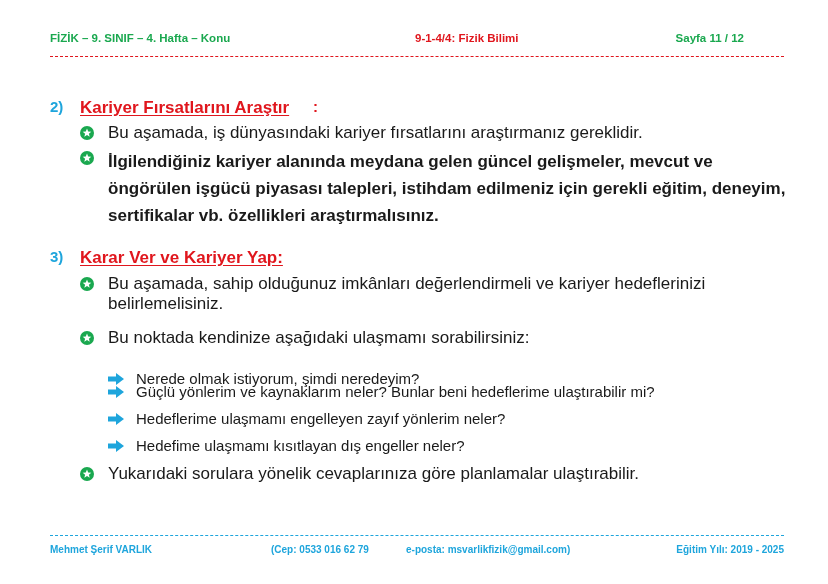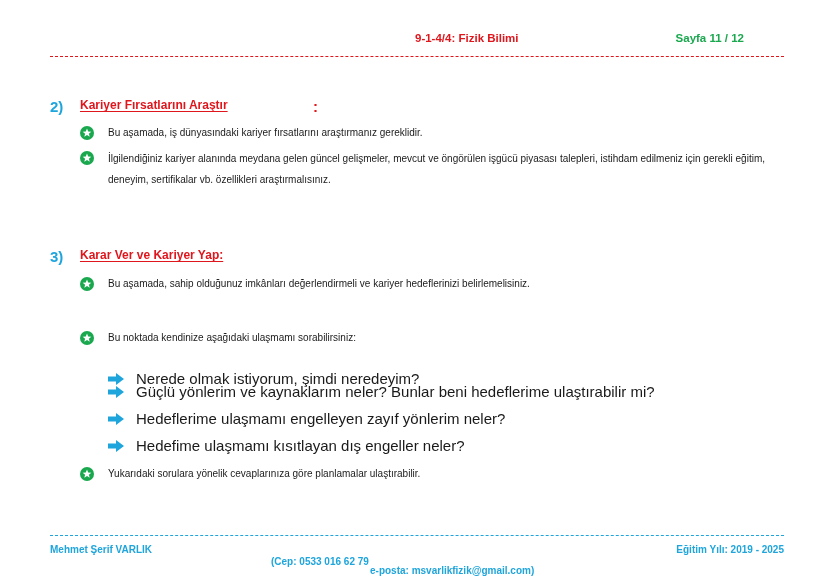"FİZİK – 9. SINIF –" span.left { html: none -> <span>FİZİK – 9. SINIF – 4. Hafta – Konu</span> }
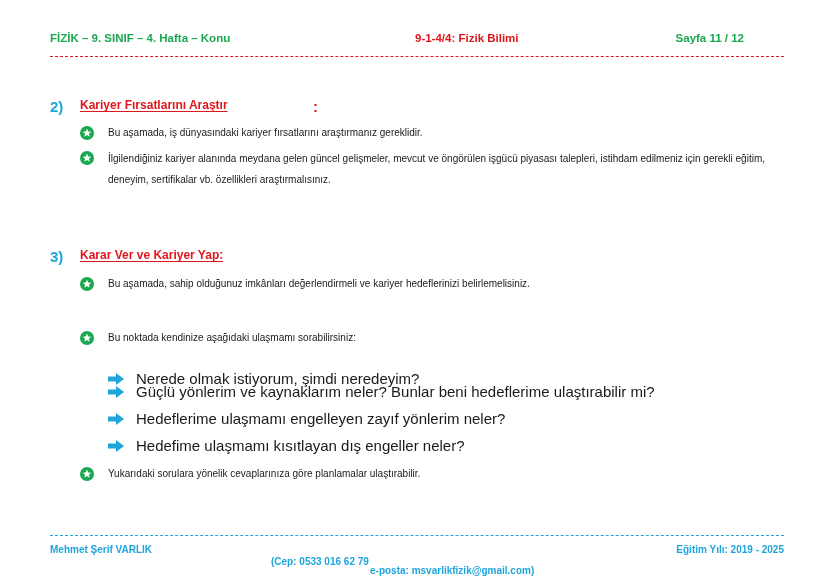"Kariyer Fırsatlarını Araştır" .section-title { font-size: 12px -> 17px }
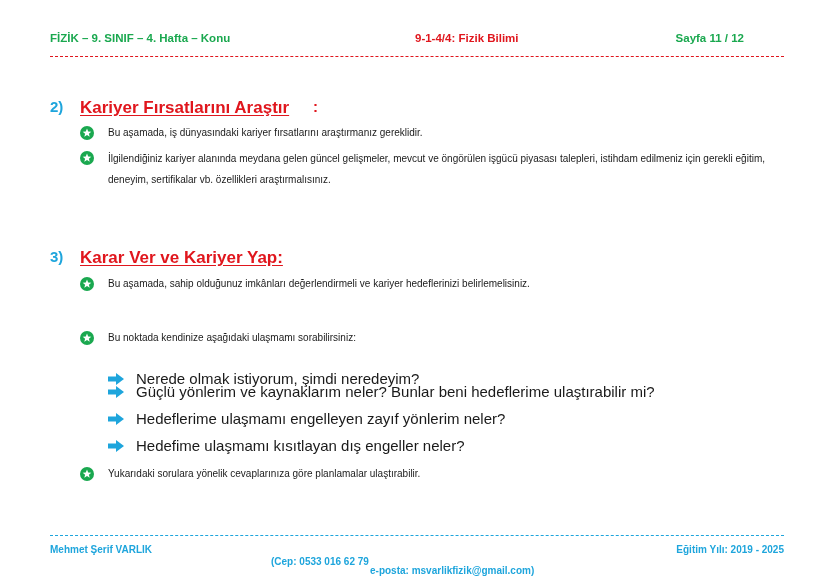"Bu aşamada, iş dünyasındaki kariyer" .bullet { font-size: 10px -> 17px }
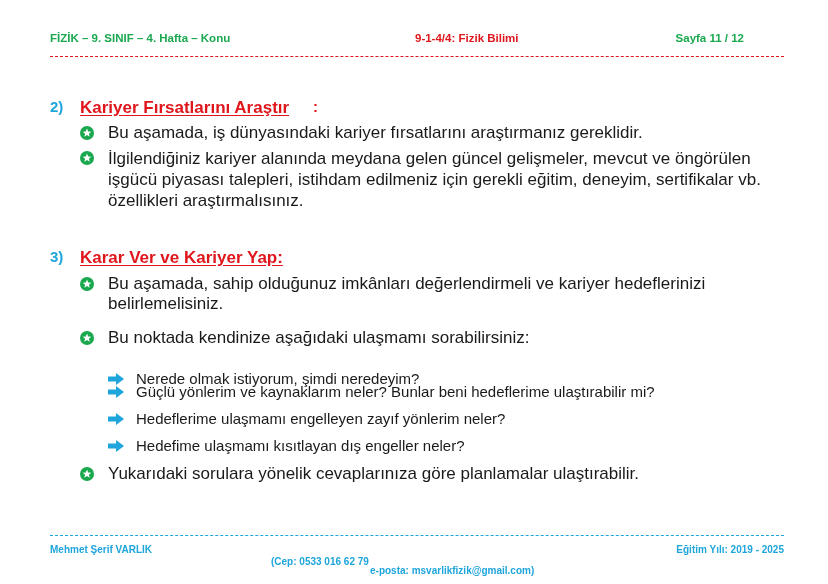"İlgilendiğiniz kariyer alanında meydana" span.text { font-weight: none -> bold; line-height: 21px -> 27px }
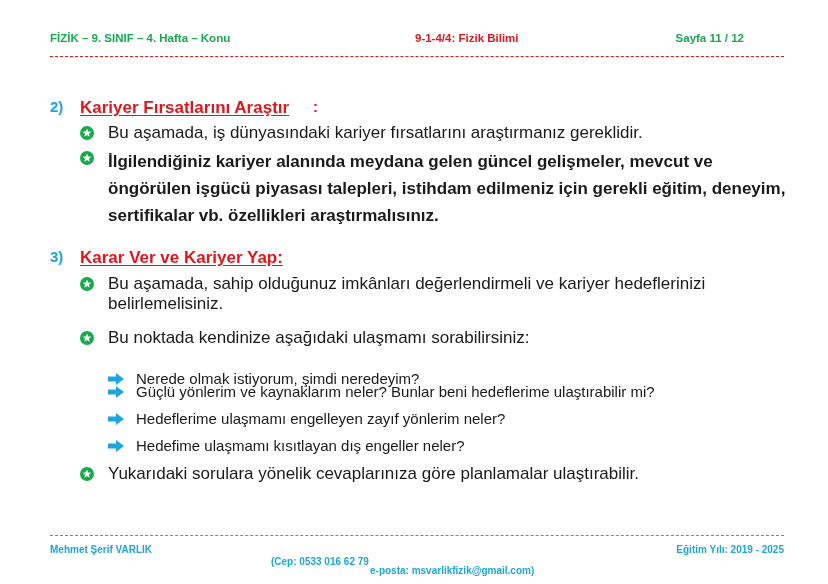"(Cep: 0533 016 62 79" .footer .phone { top: 12px -> 0 }
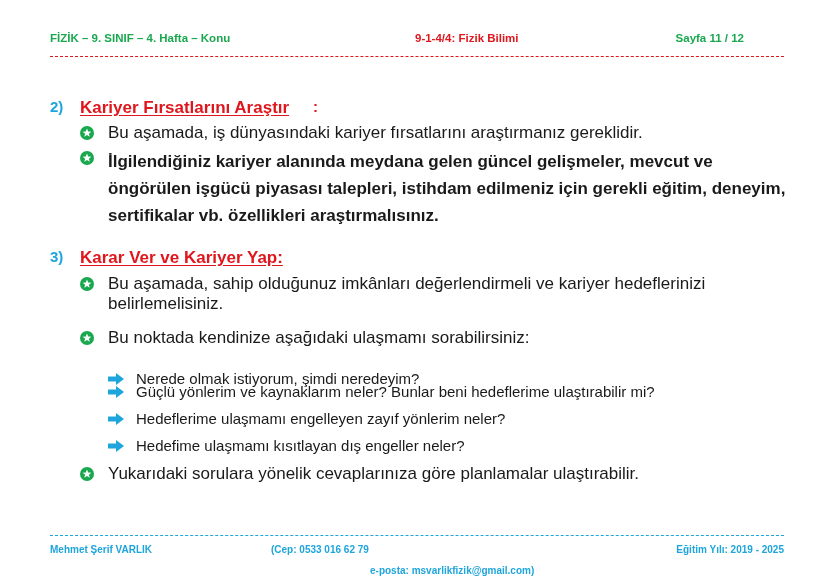"e-posta: msvarlikfizik@gmail.com)" .footer .email { left: 320px -> 356px; margin-top: 21px -> none }
